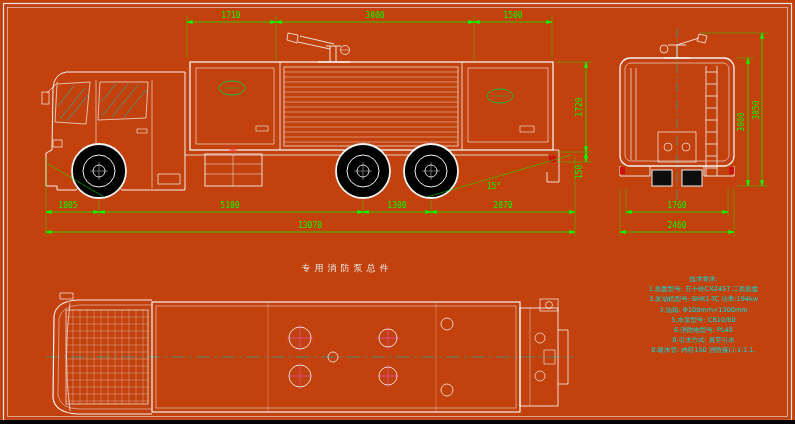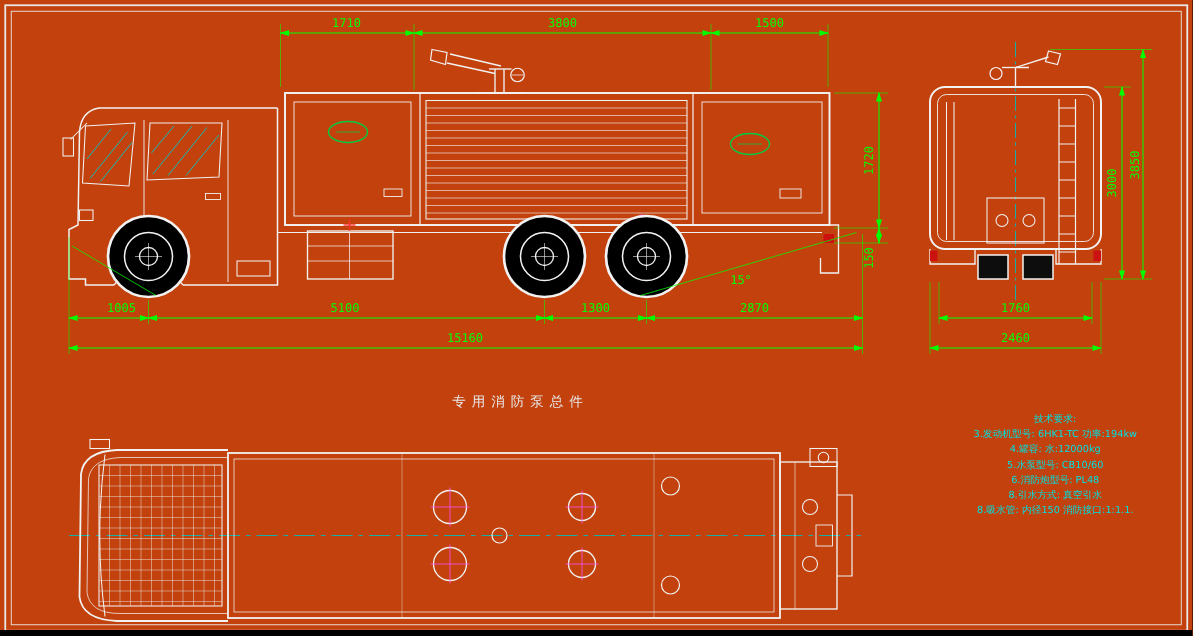"1005" span.dim { left: 81px -> 68px }
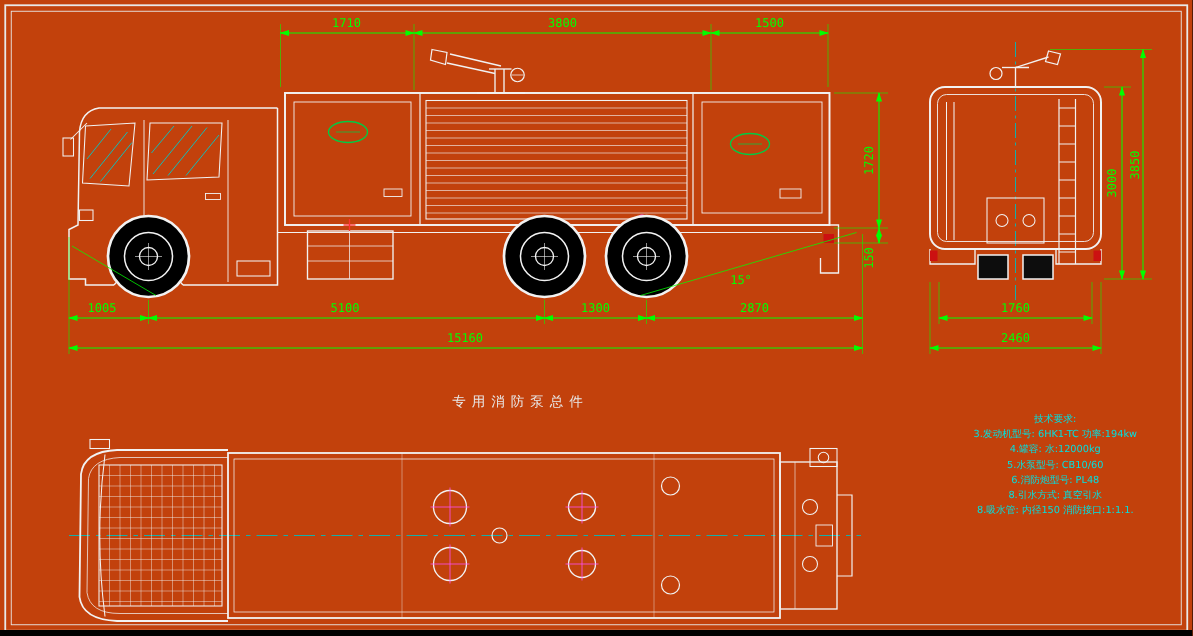"15160" span.dim { text: 15160 -> 13070 }
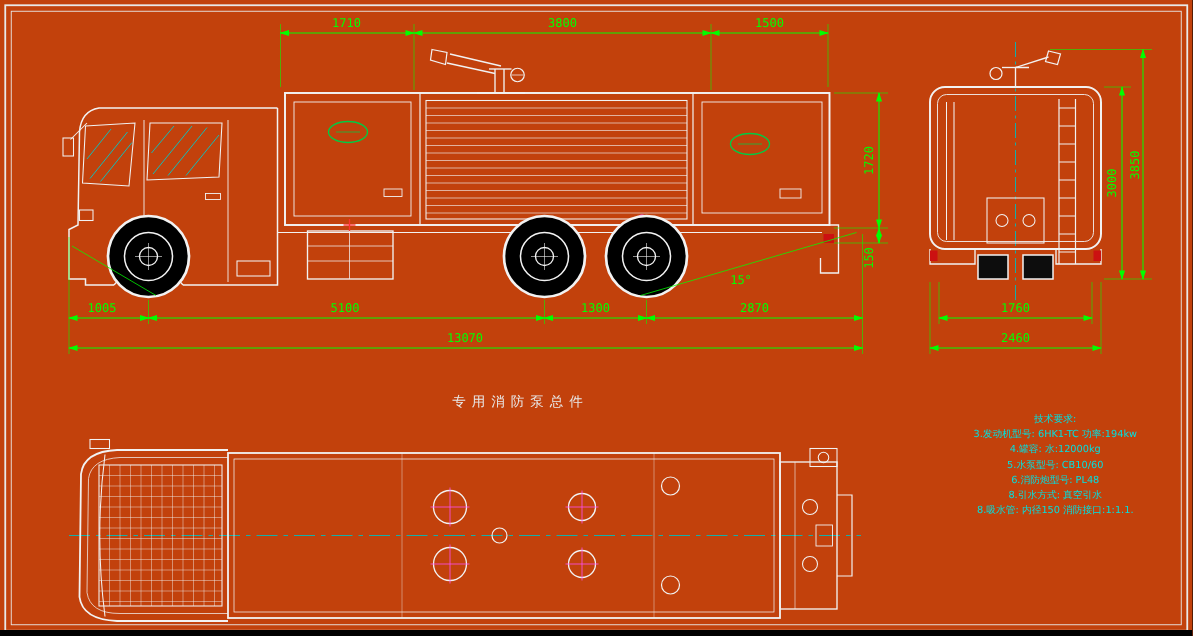"1.底盘型号: 五十铃CXZ45T 二类底盘" div { html: none -> <div>1.底盘型号: 五十铃CXZ45T 二类底盘</div> }
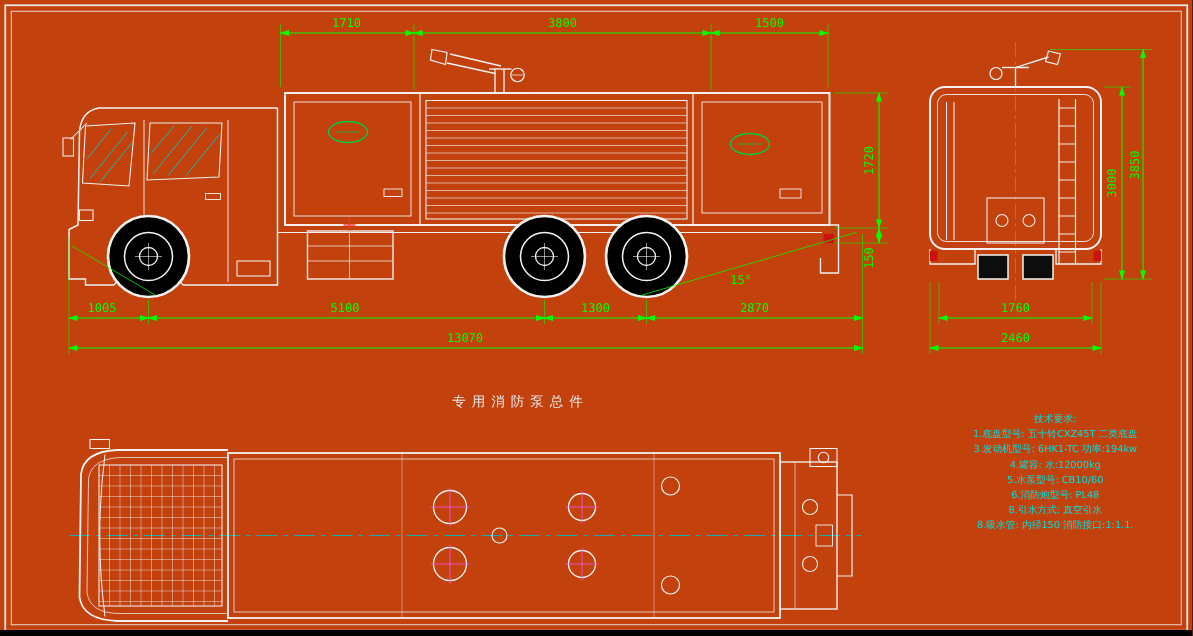"3.油箱: Φ100mm×1300mm" div { html: none -> <div>3.油箱: Φ100mm×1300mm</div> }
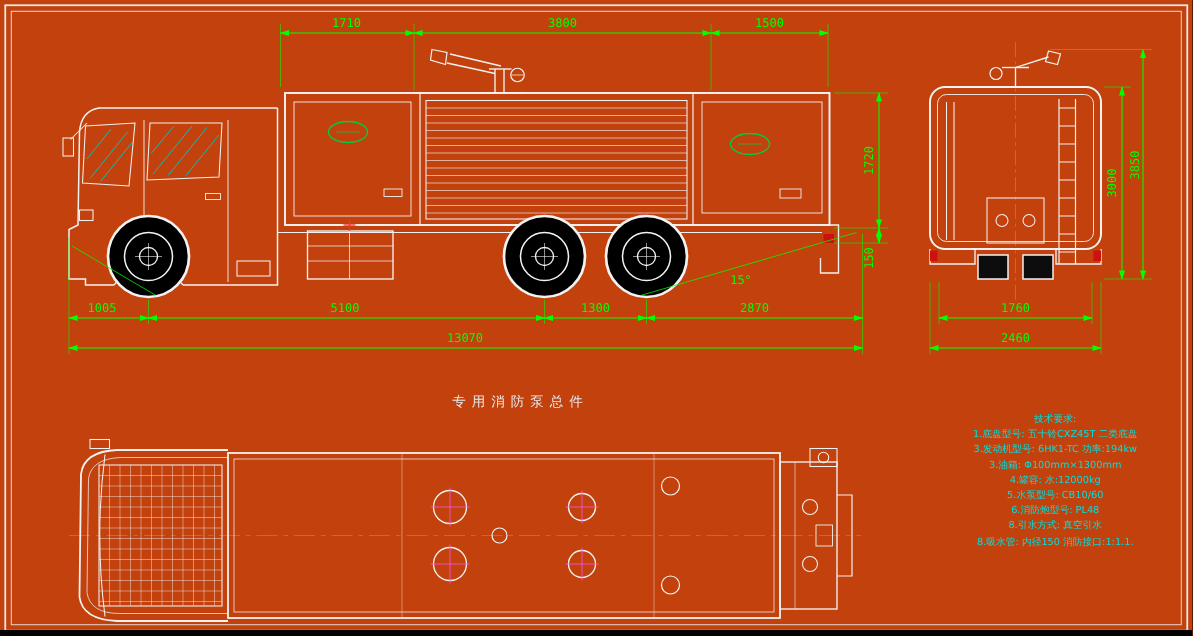"4.罐容: 水:12000kg" div { html: <div>4.罐容: 水:12000kg</div> -> none }
